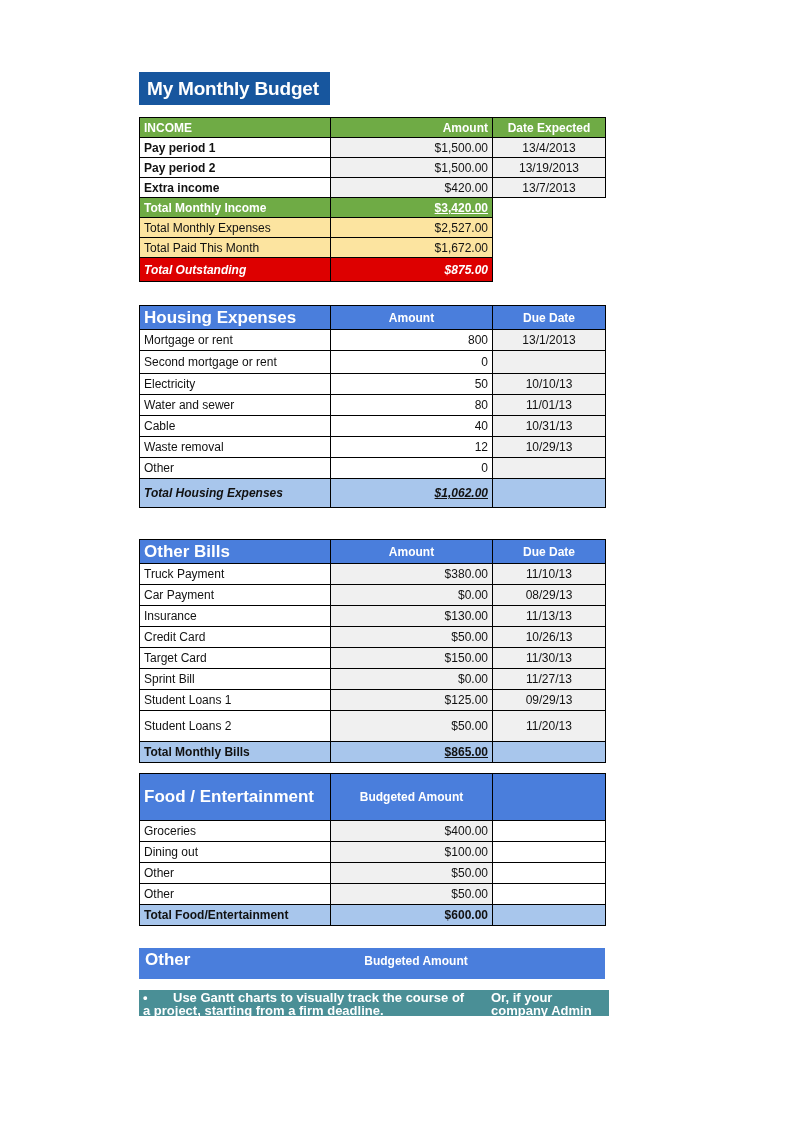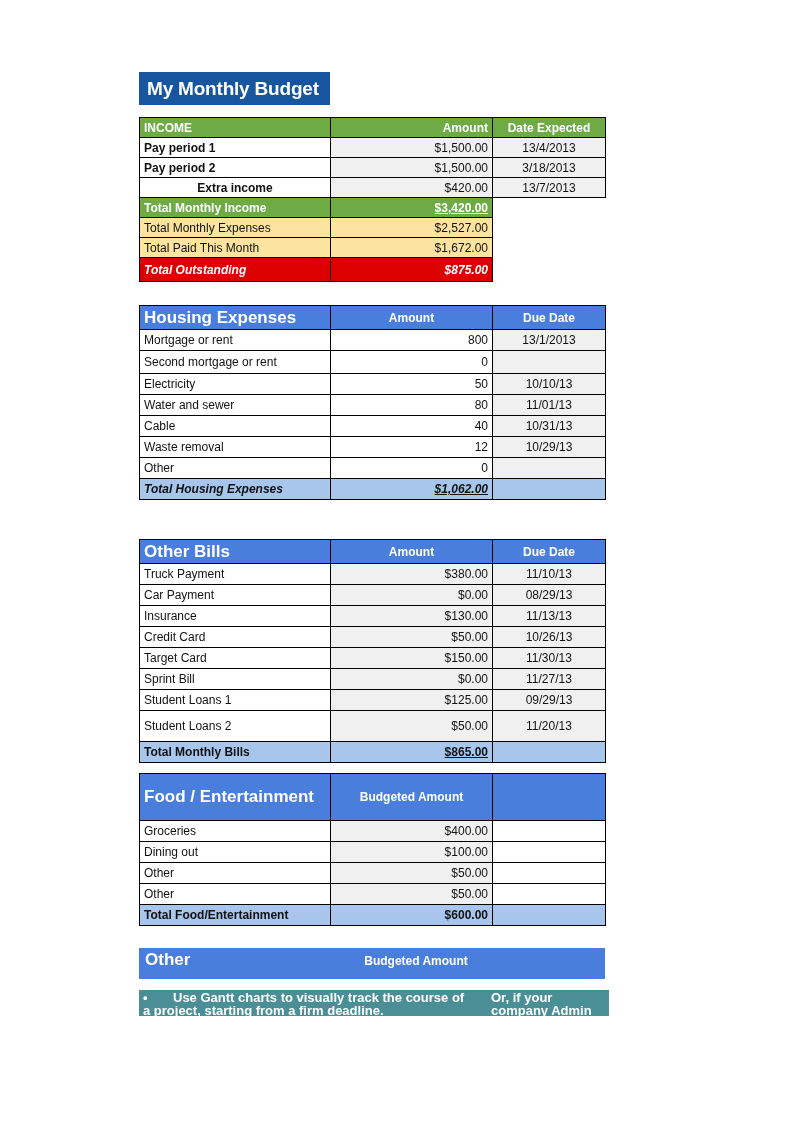"3/18/2013" td.c-date { text: 3/18/2013 -> 13/19/2013 }
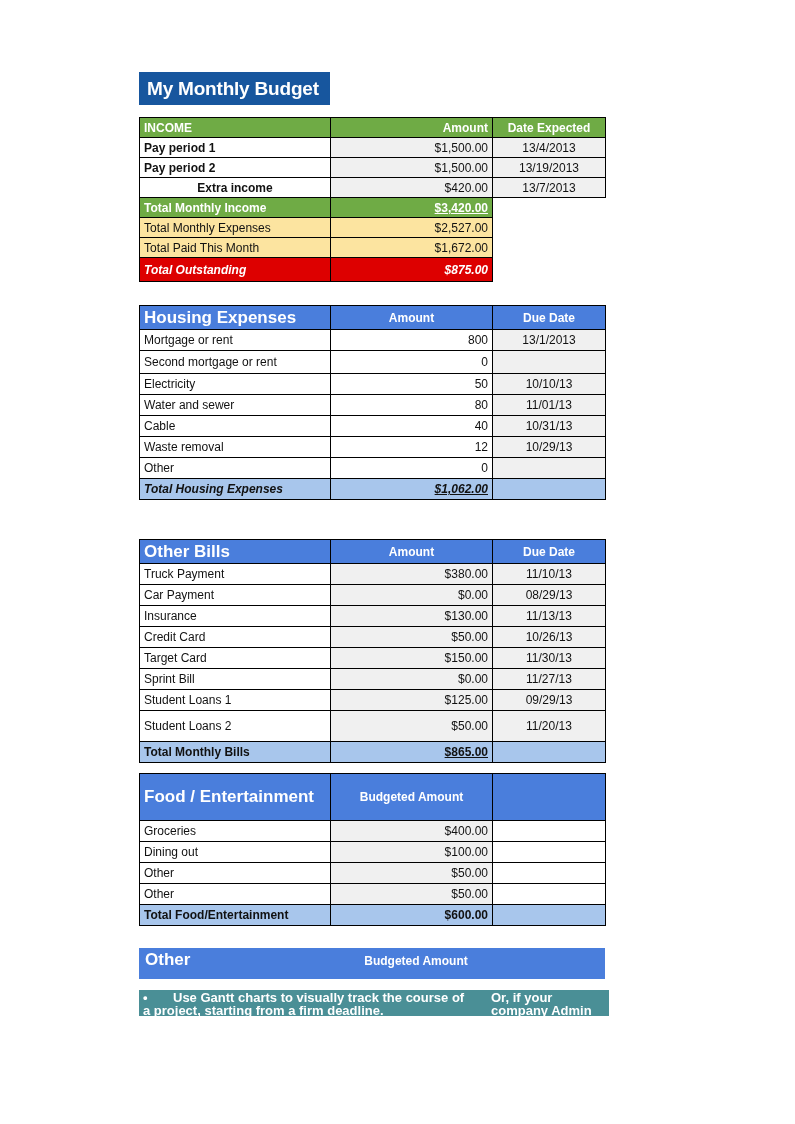"Extra income" td.c-label { text-align: center -> none }
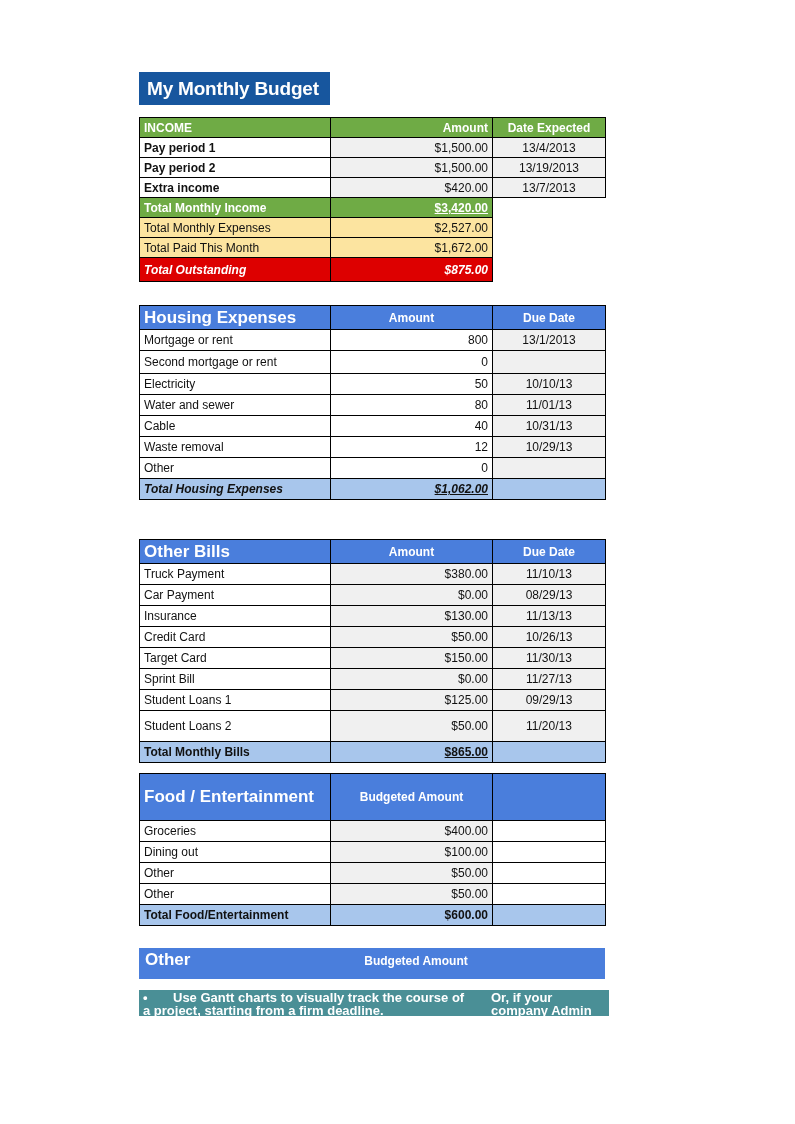"Total Housing Expenses" td.c-label { height: 21px -> 29px }
